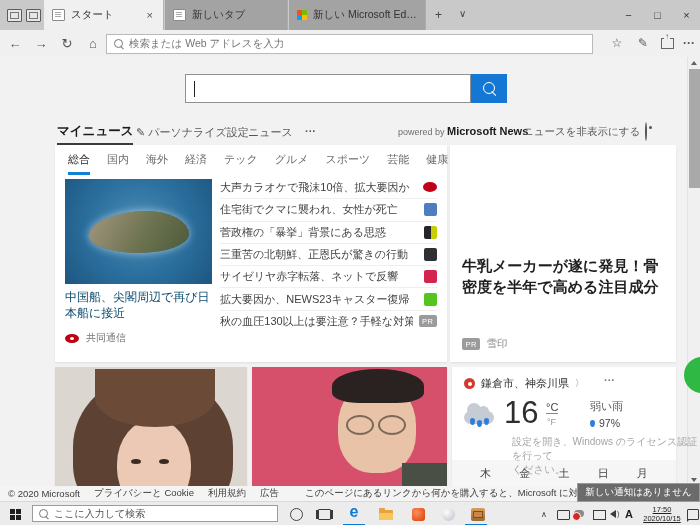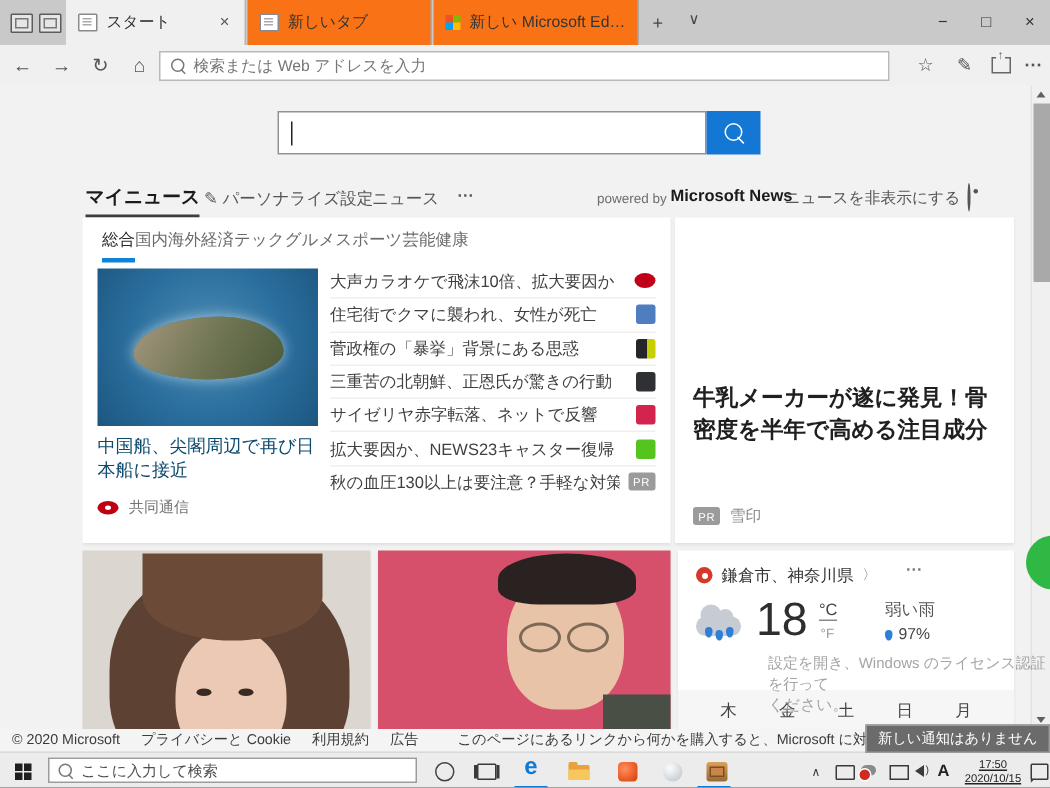"新しいタブ" .tab { background: #f97316 -> #a3a3a3 }
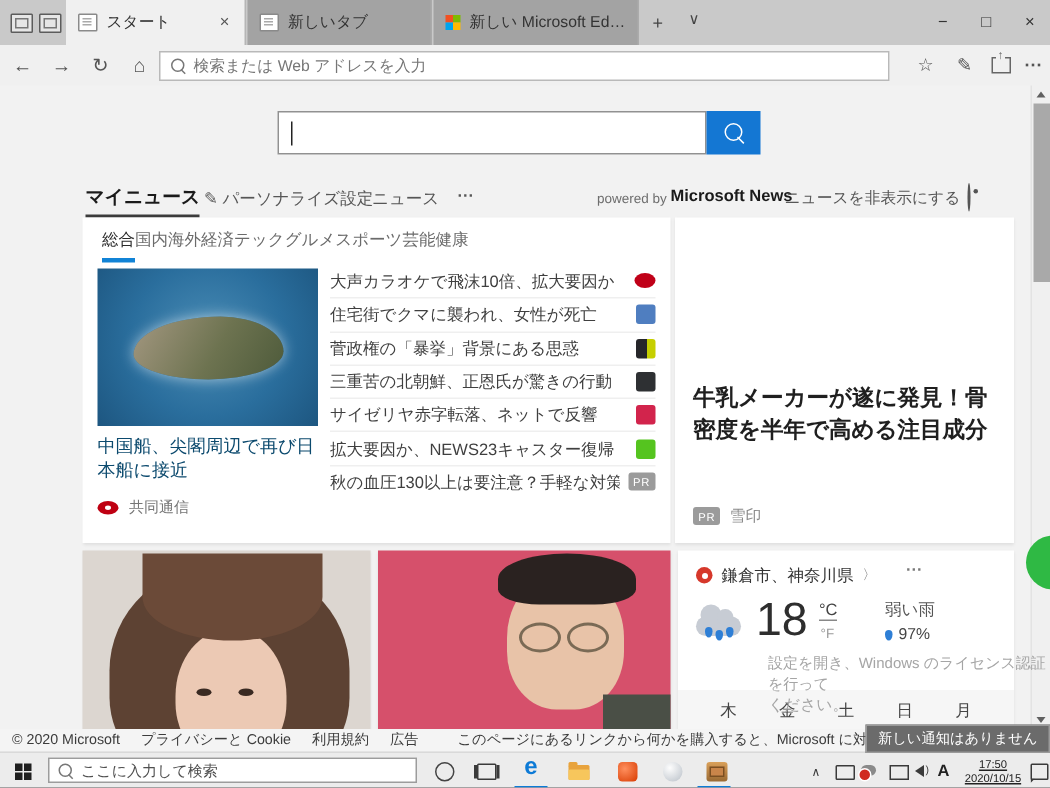"総合" div.abs { gap: none -> 17px }
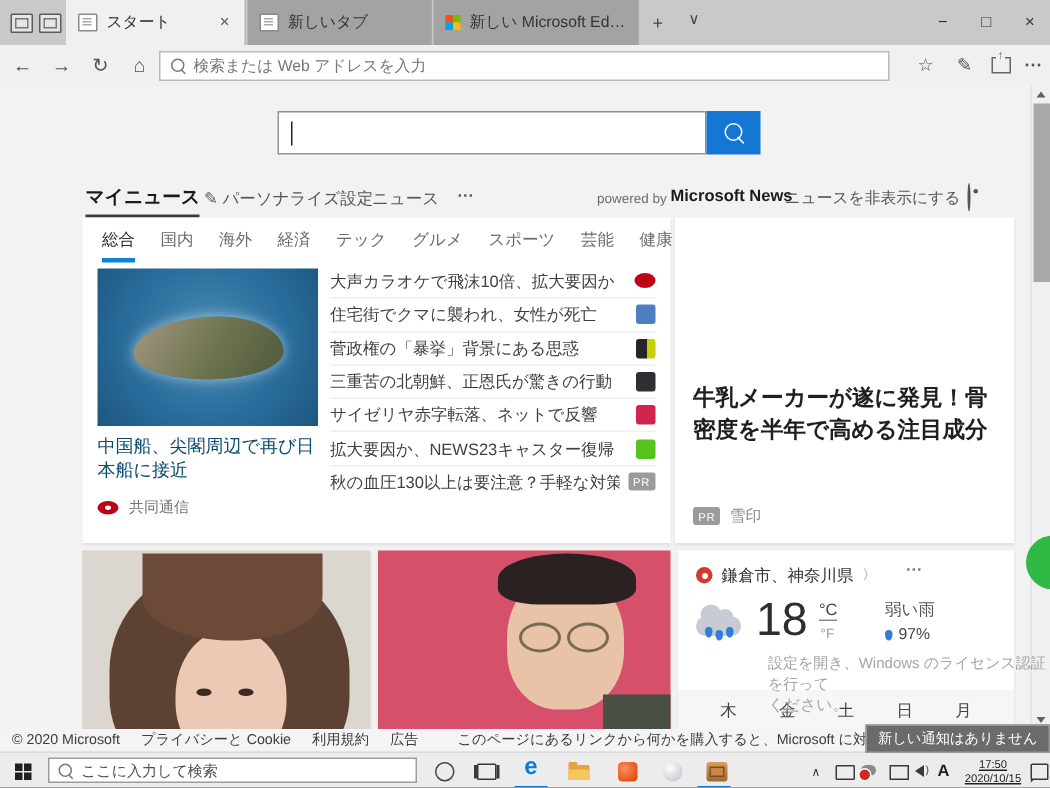"18" span.abs { text: 18 -> 16 }
